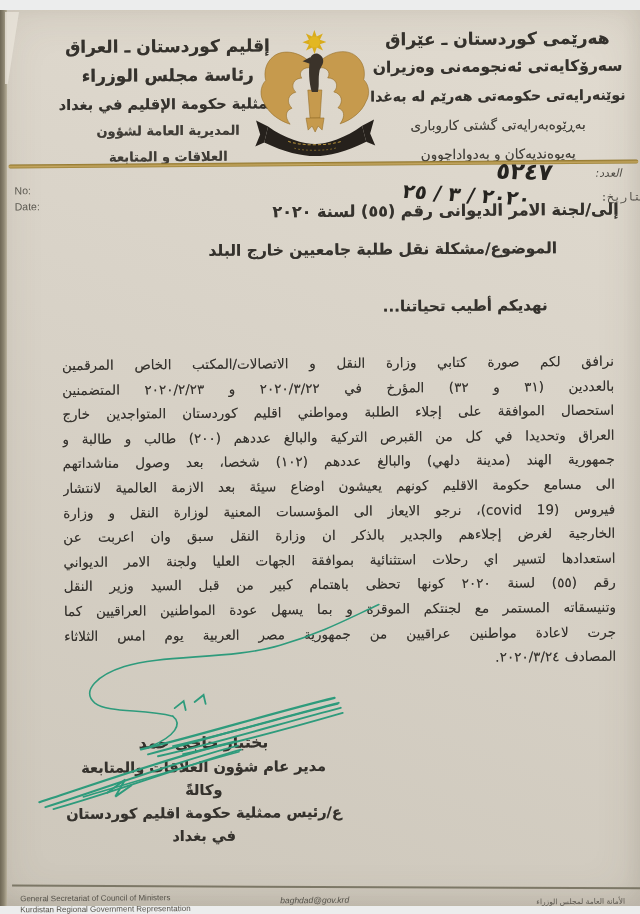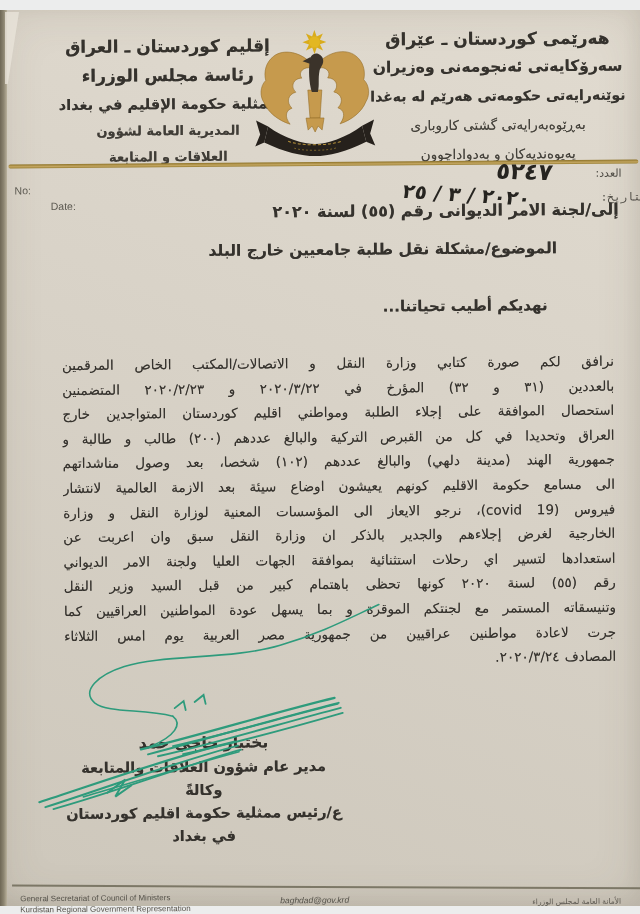"العدد:" div.lbl-ar { font-style: none -> italic }
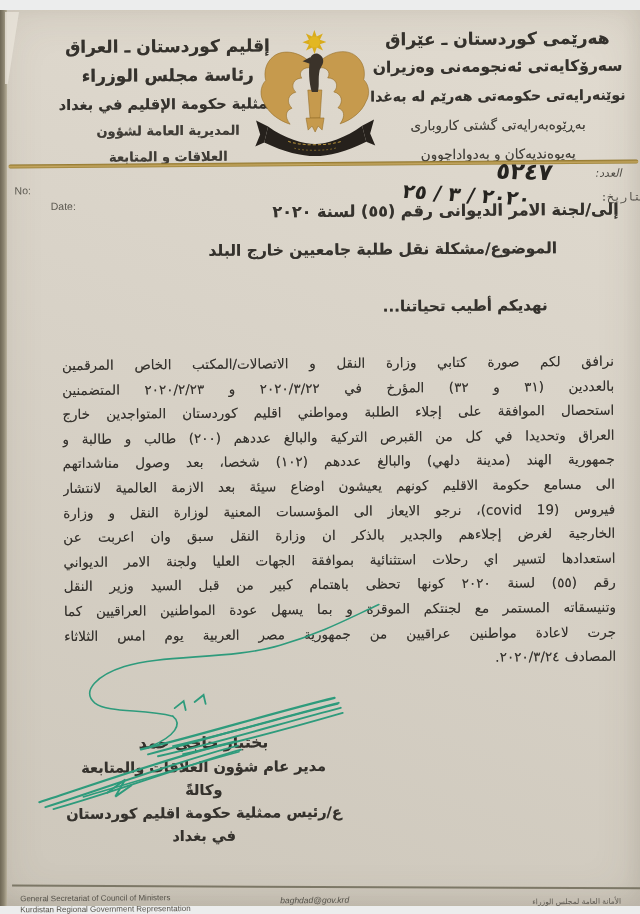"Date:" div.lbl-en { margin-left: 36px -> none }
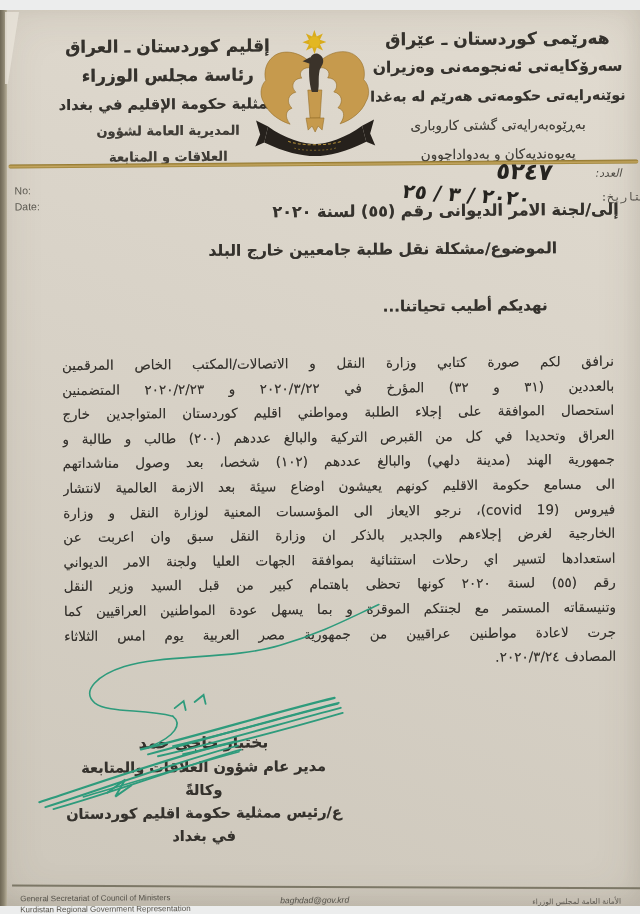"الأمانة العامة لمجلس الوزراء" .foot-ar { left: 510px -> 496px; text-align: center -> right }
